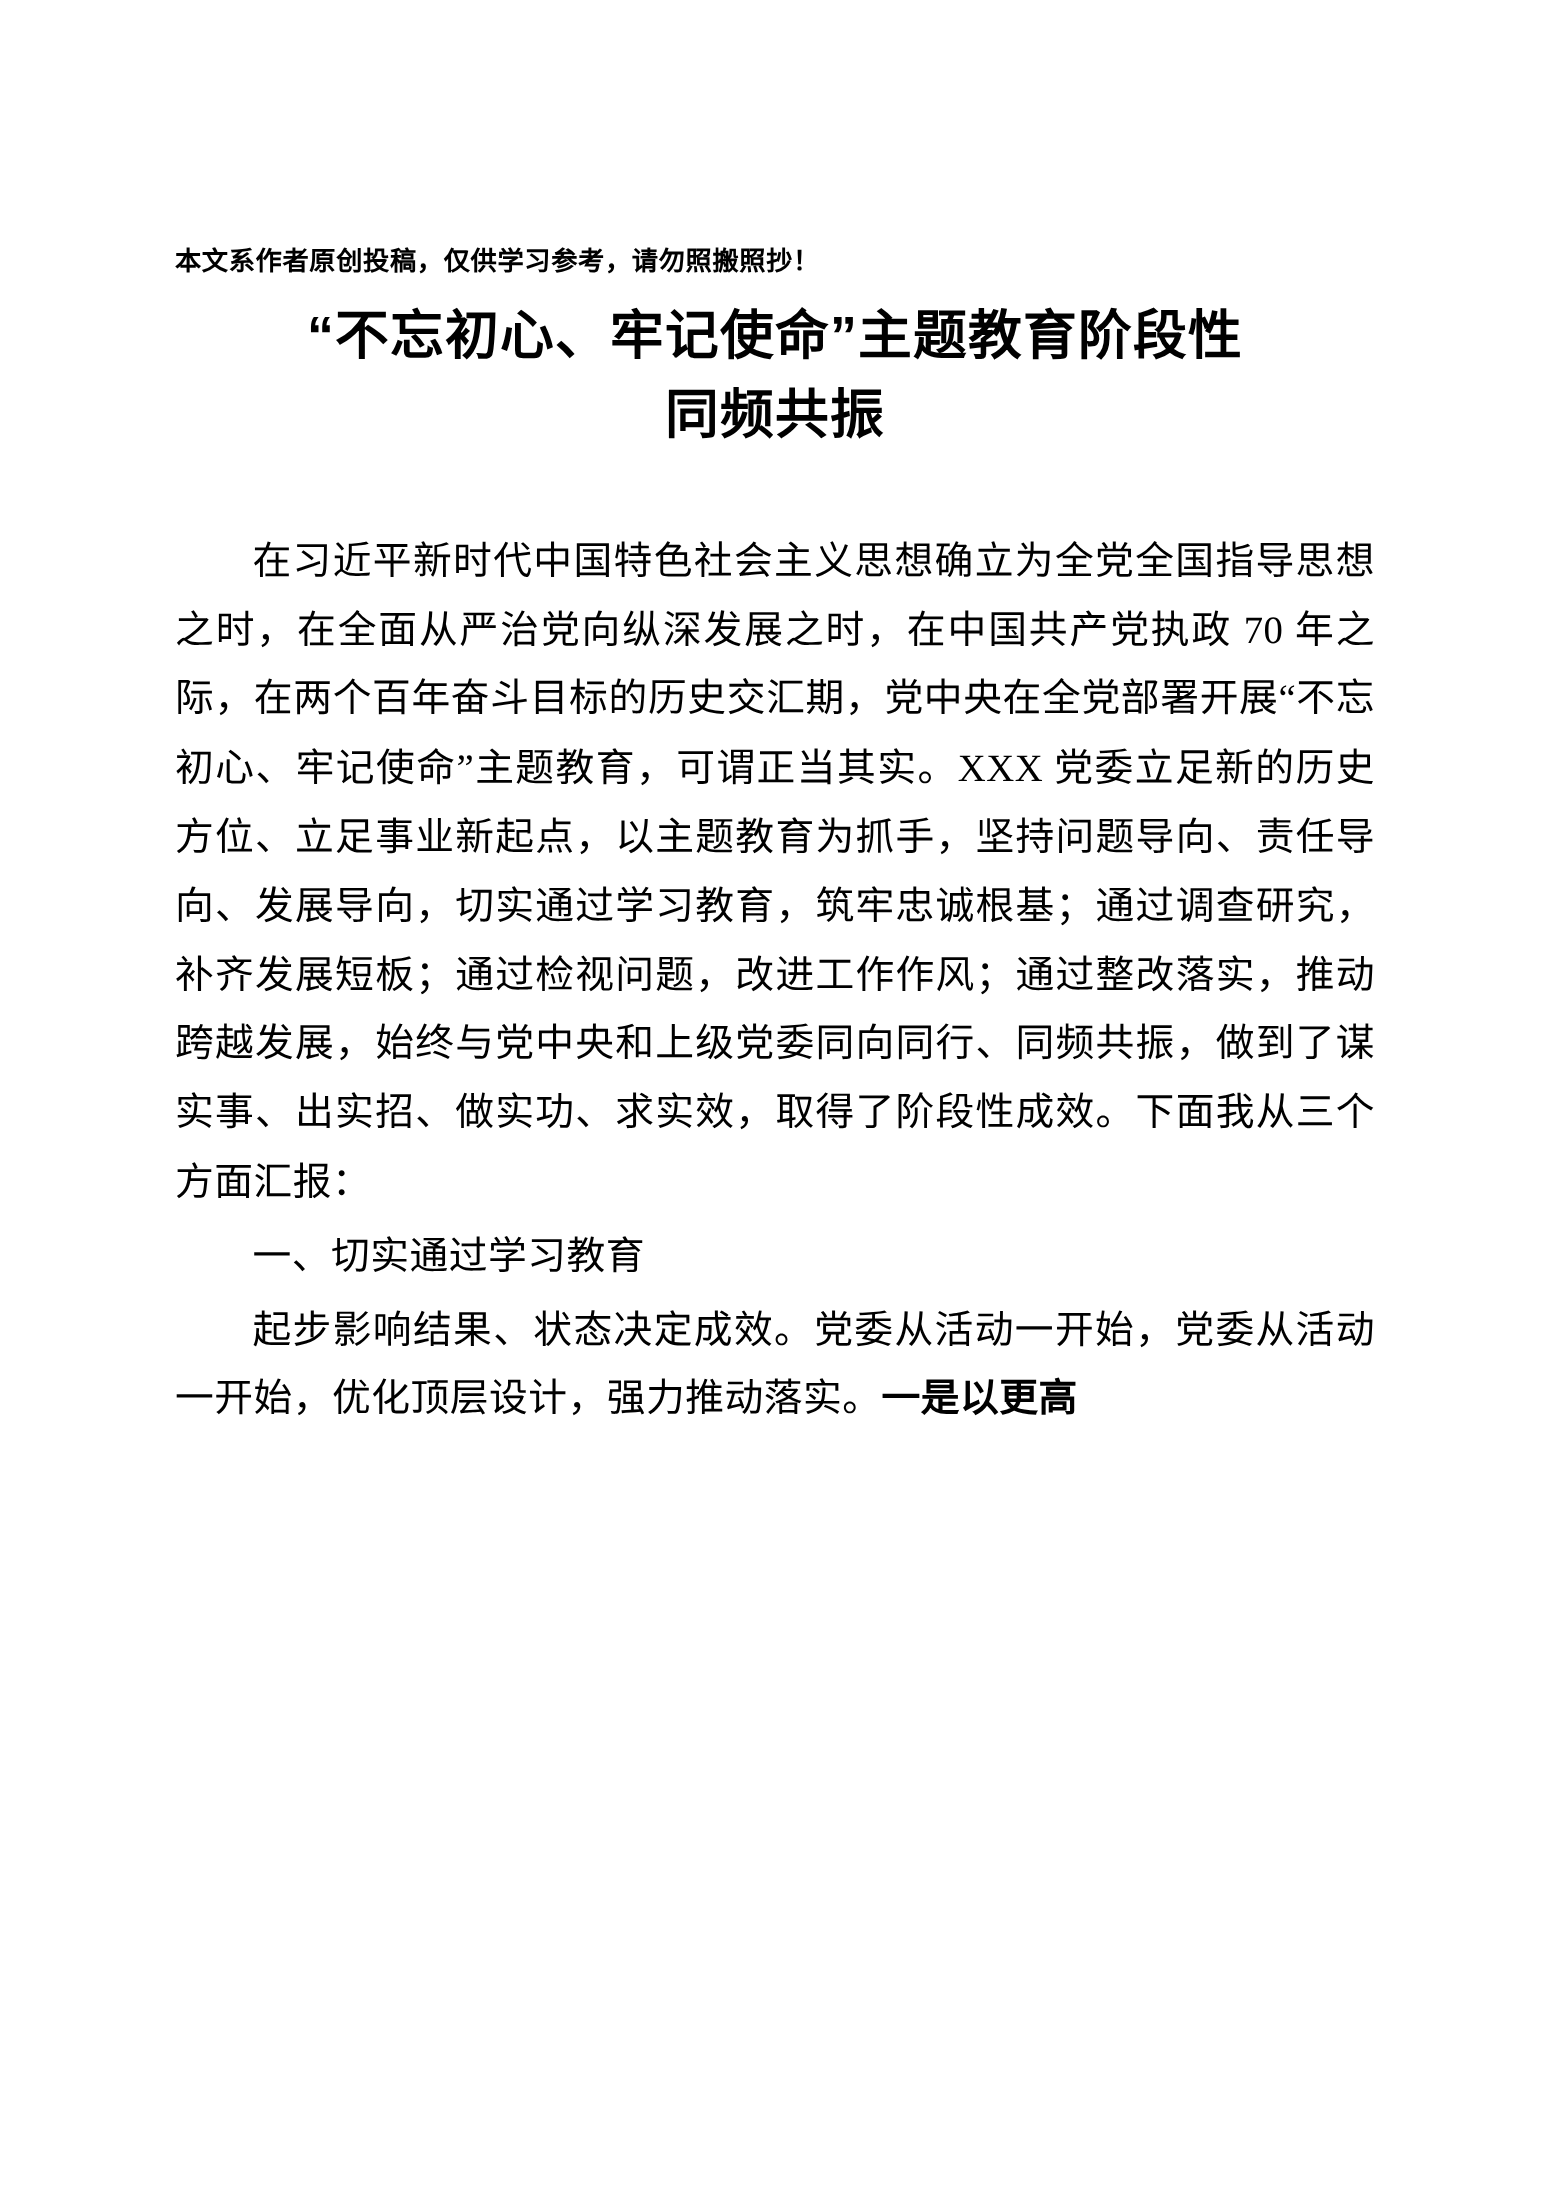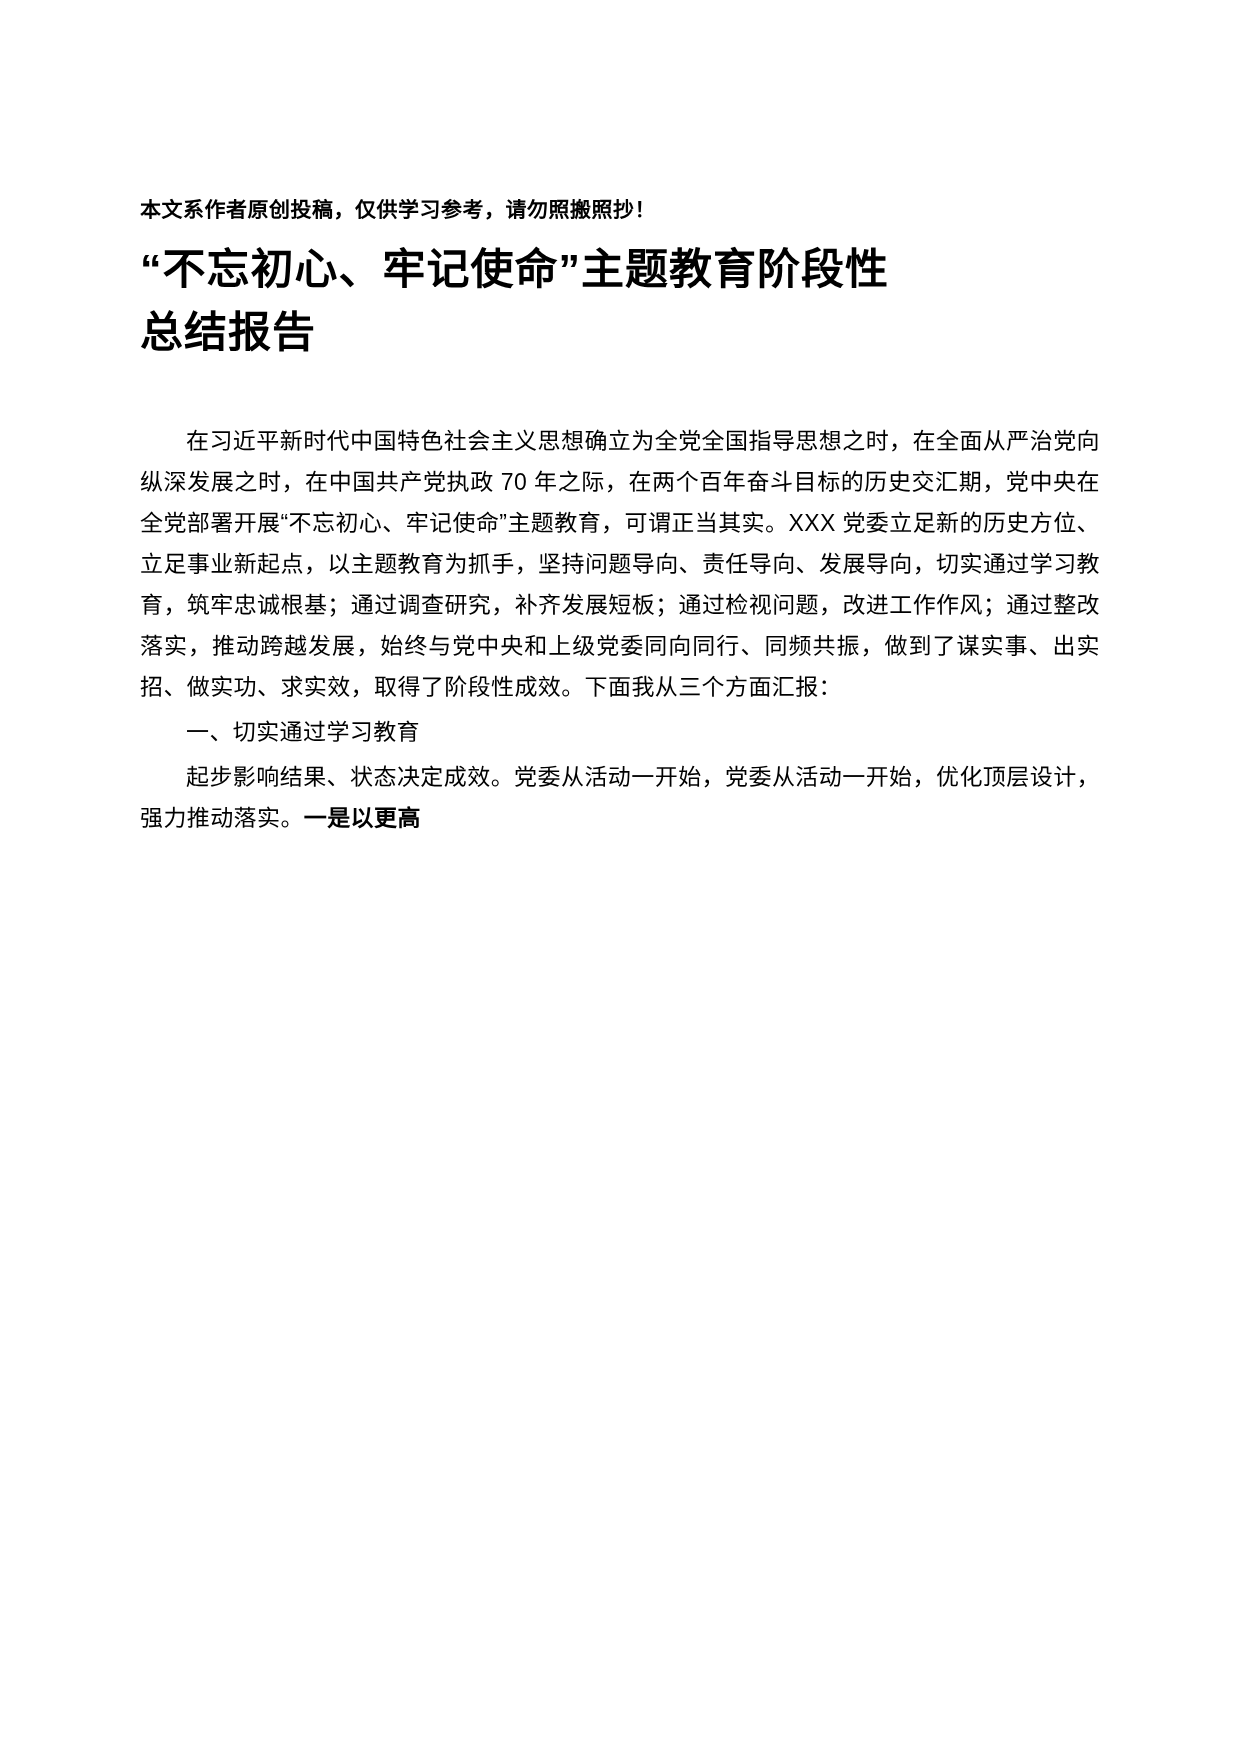"“不忘初心、牢记使命”主题教育阶段性" .doc-title { text-align: left -> center }
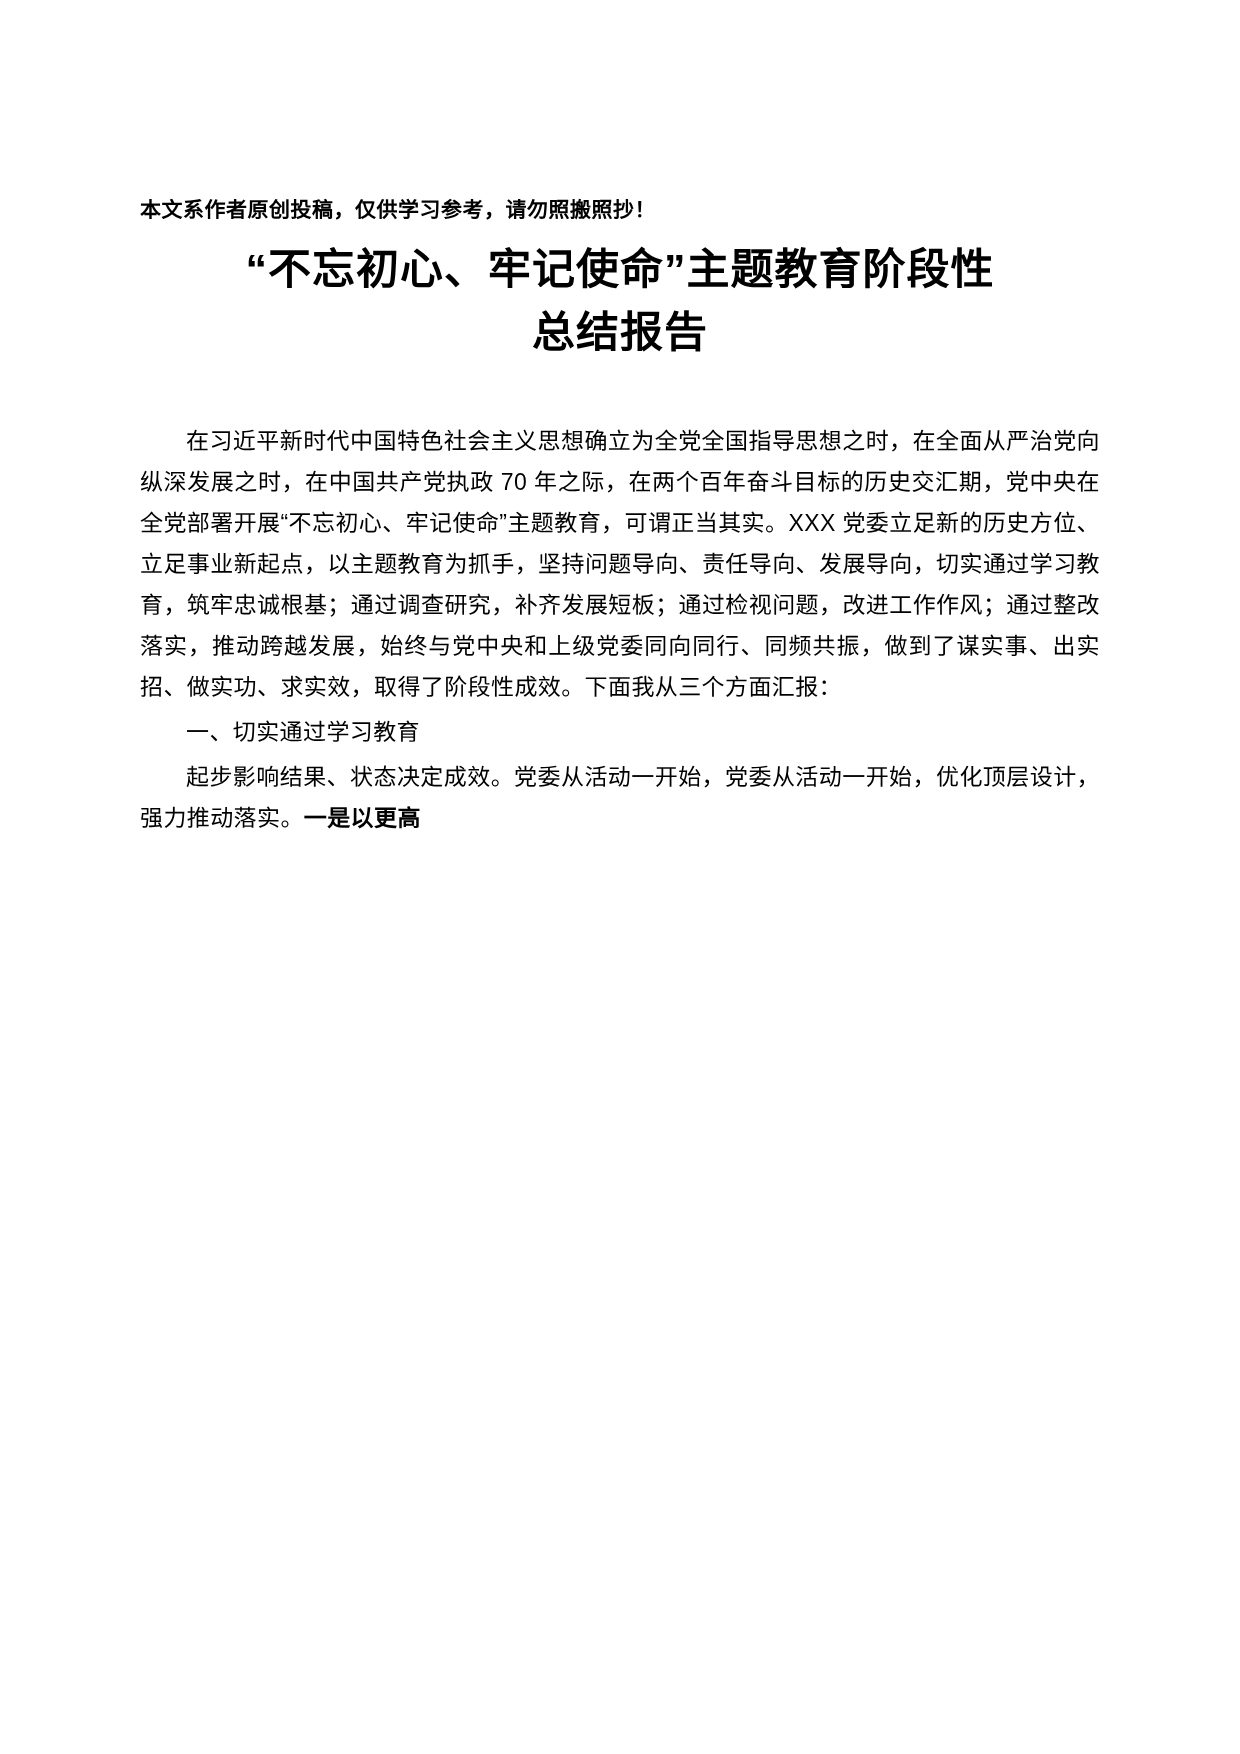"总结报告" span.line { text: 总结报告 -> 同频共振 }
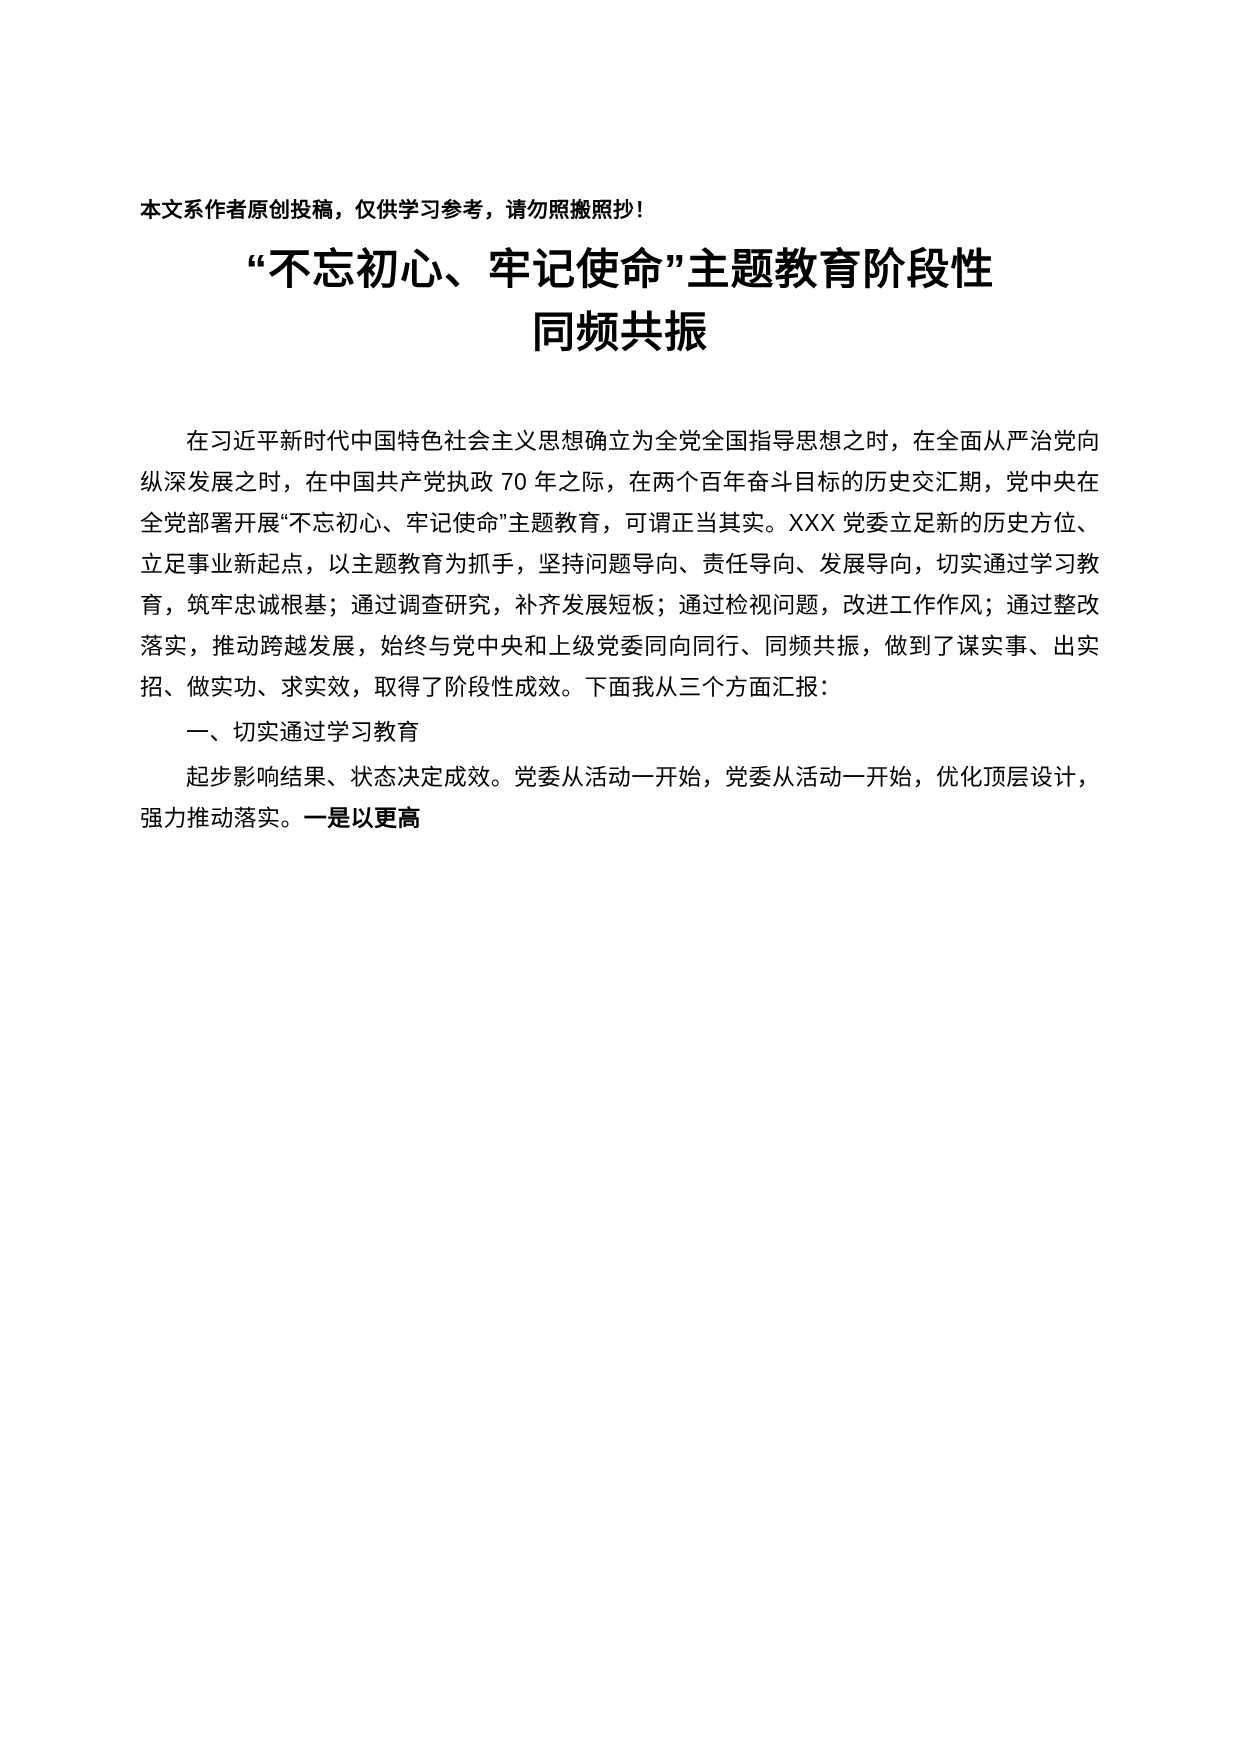"在习近平新时代中国特色社会主义思想确立为全党全国指导思想之时，在全面从严治党向纵" .body-text p { font-family: none -> Liberation Serif, serif; font-size: 23px -> 31px }
